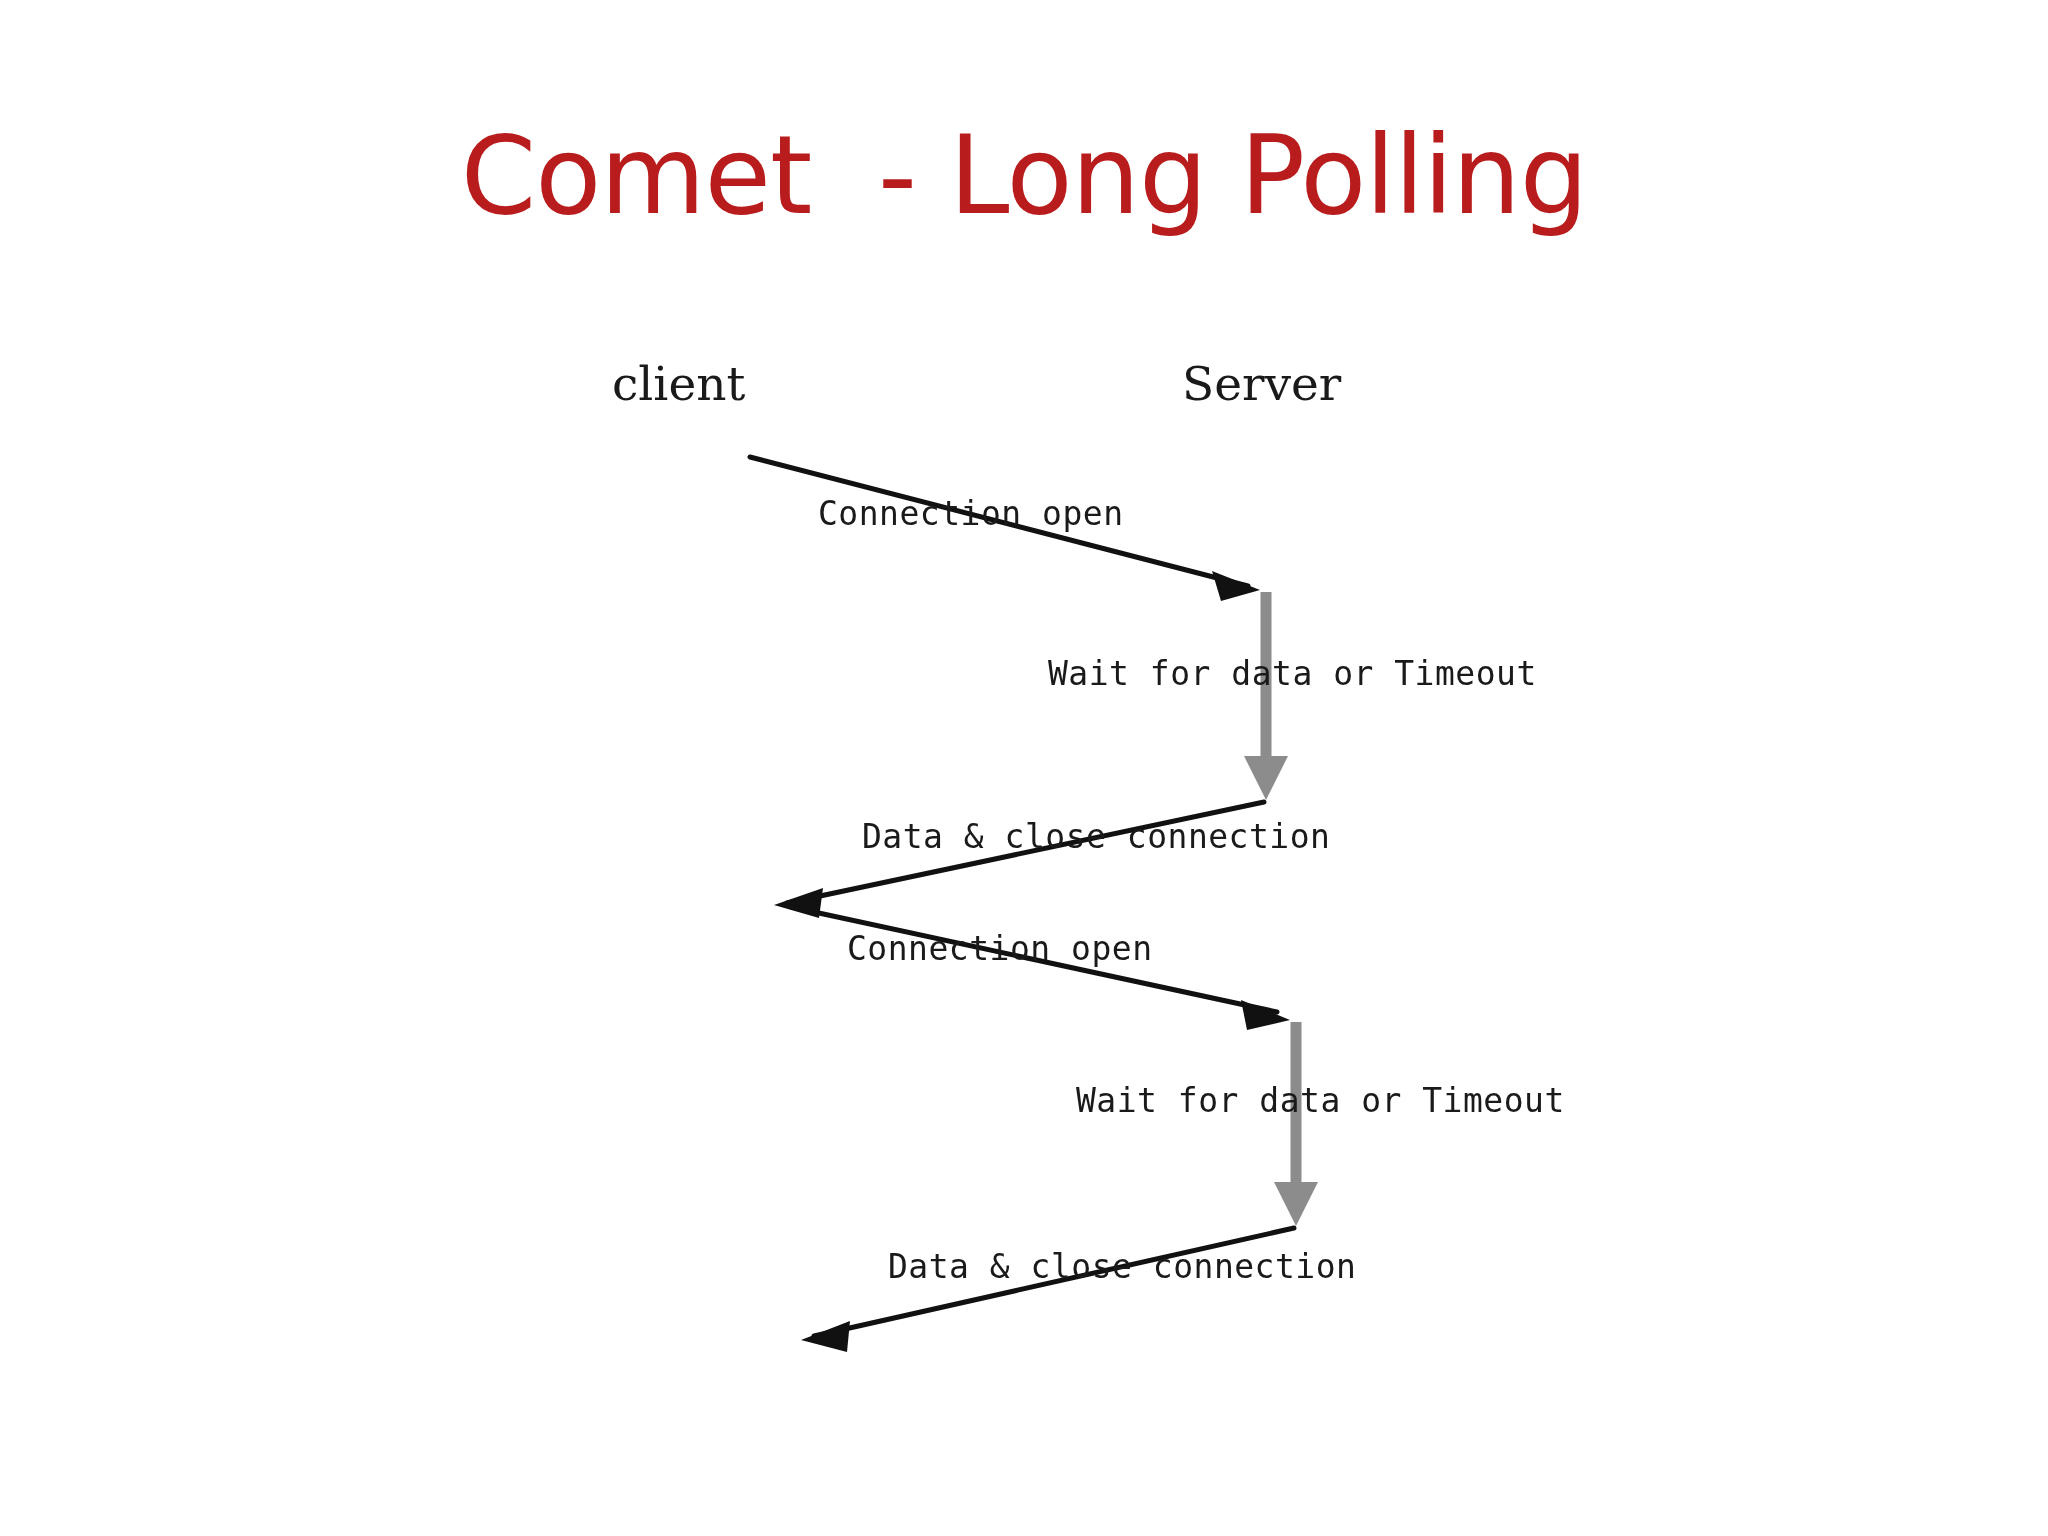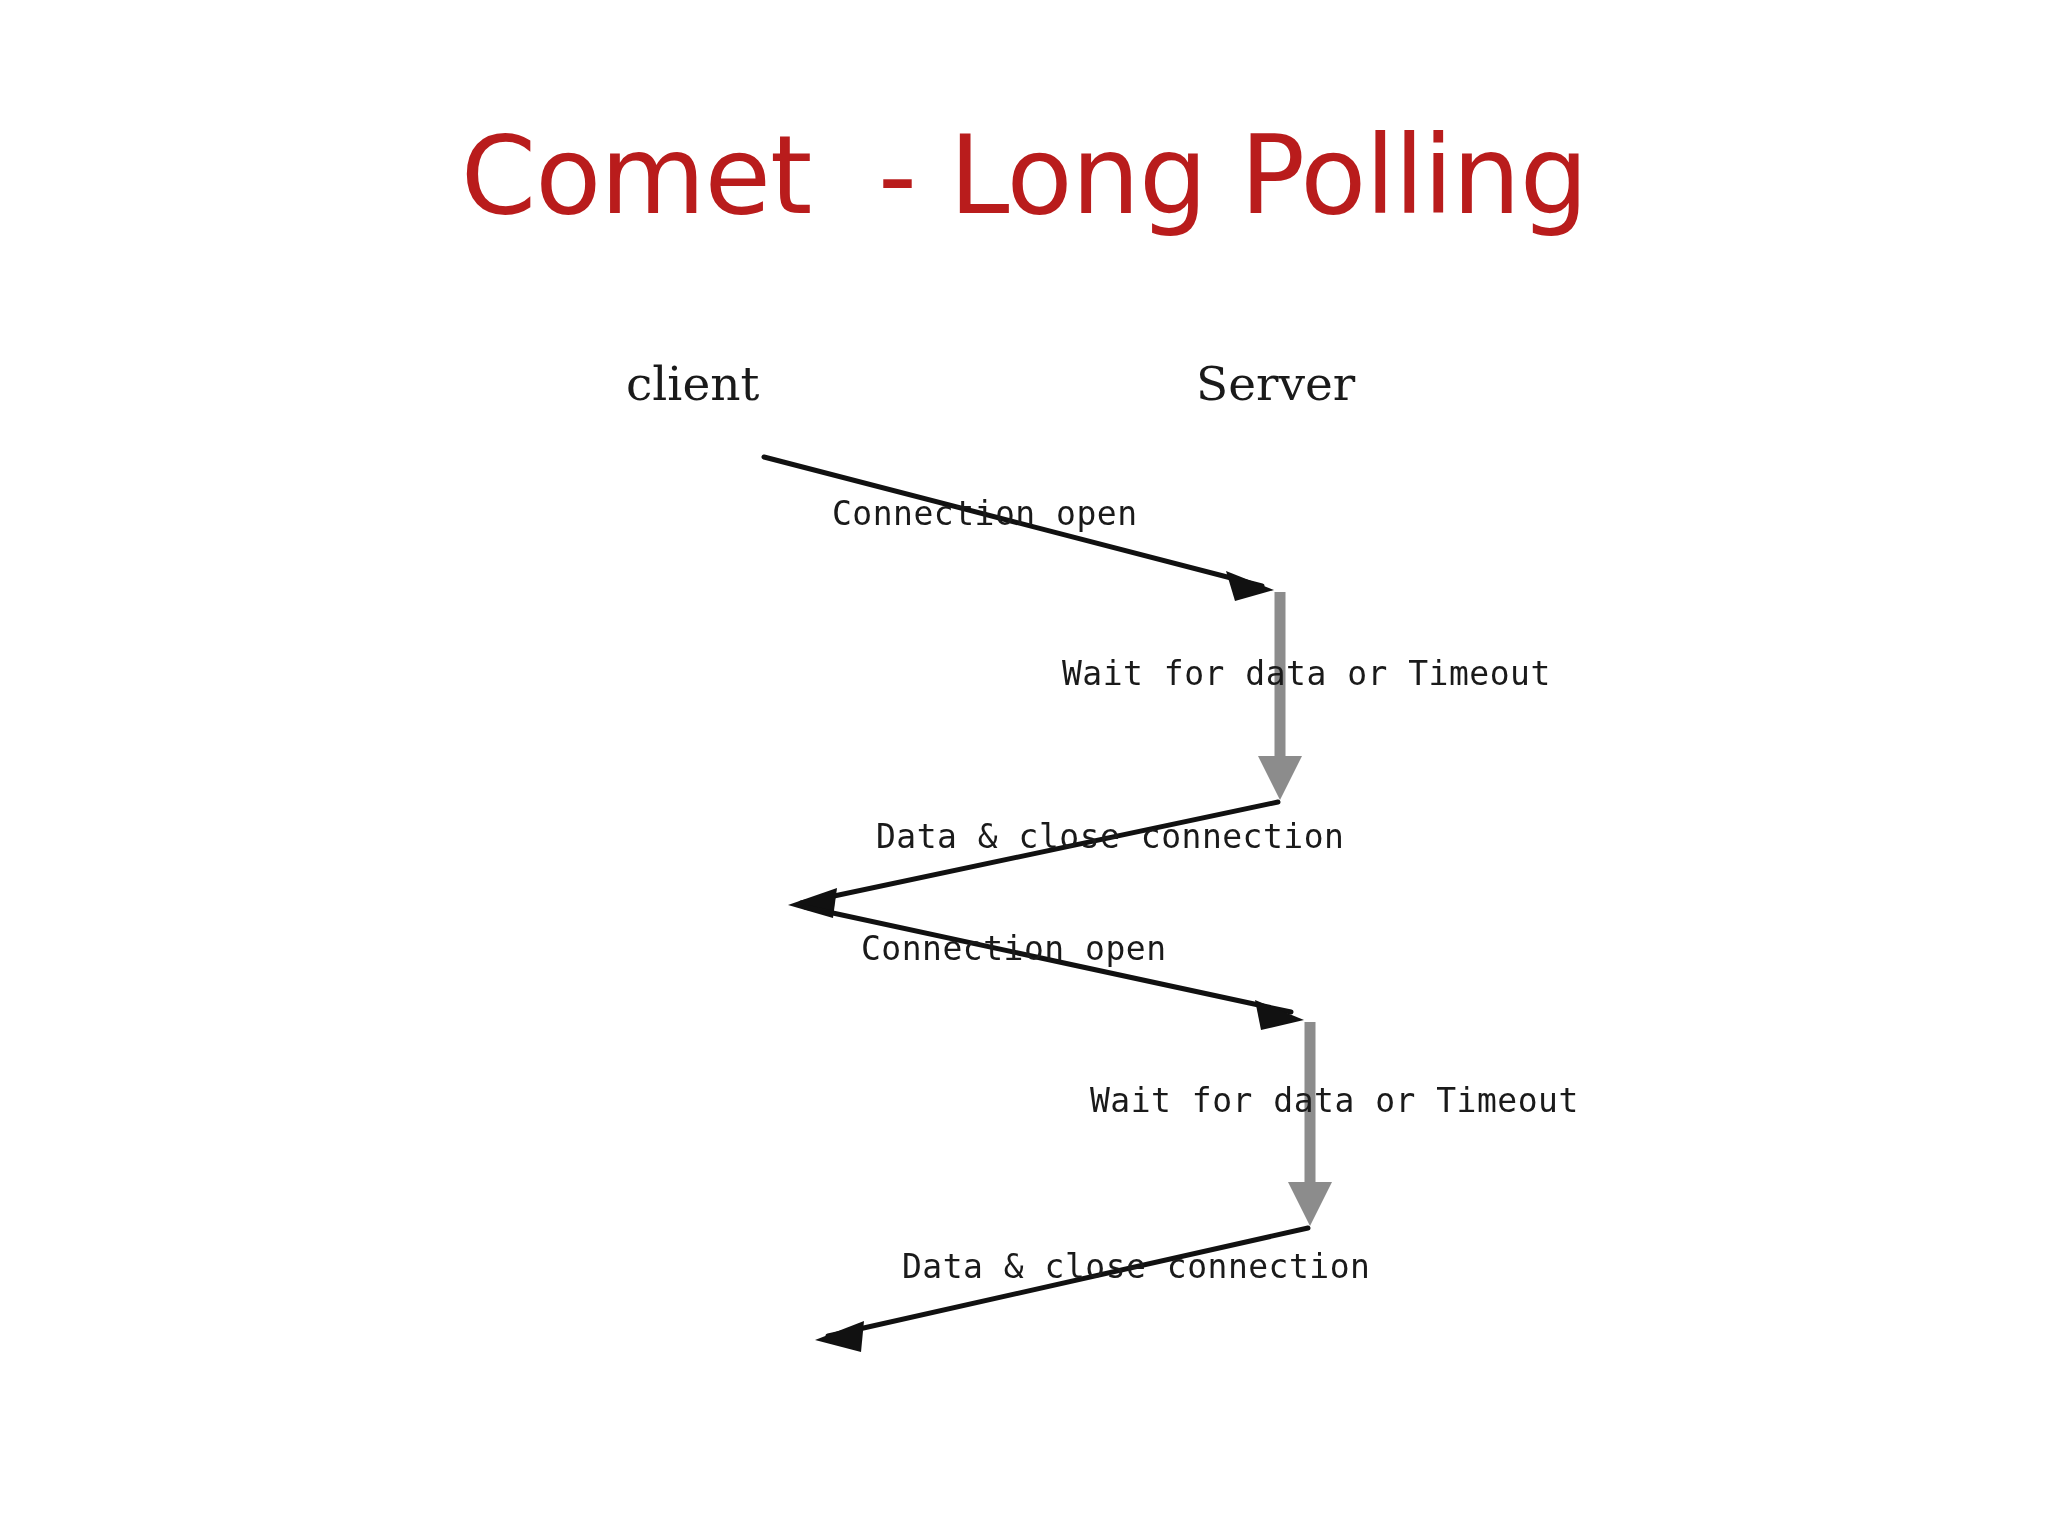"client" .diagram-wrap { left: 16px -> 2px }
